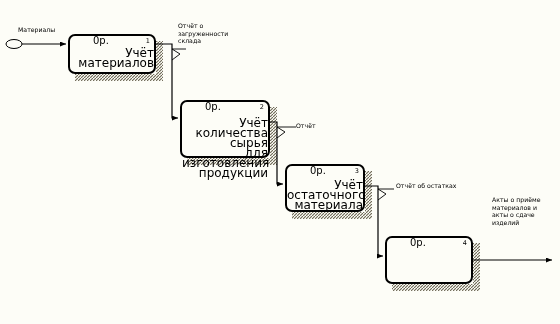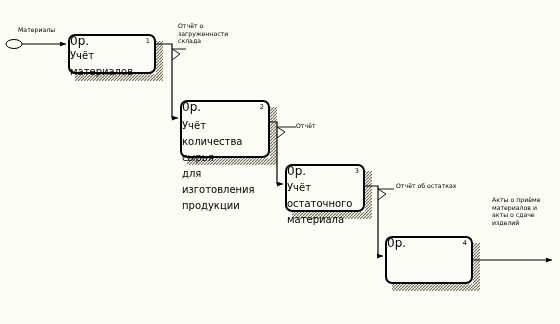"0р." .node-cost { font-size: 12px -> 10px; left: 0 -> 15px; padding-left: none -> 8px }
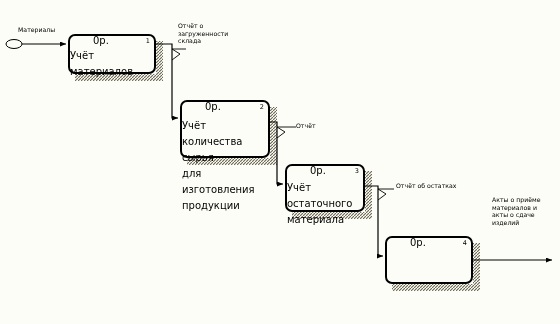"Учёт" .node-label { font-size: 10px -> 12px; line-height: 16px -> 10px; text-align: left -> right }
